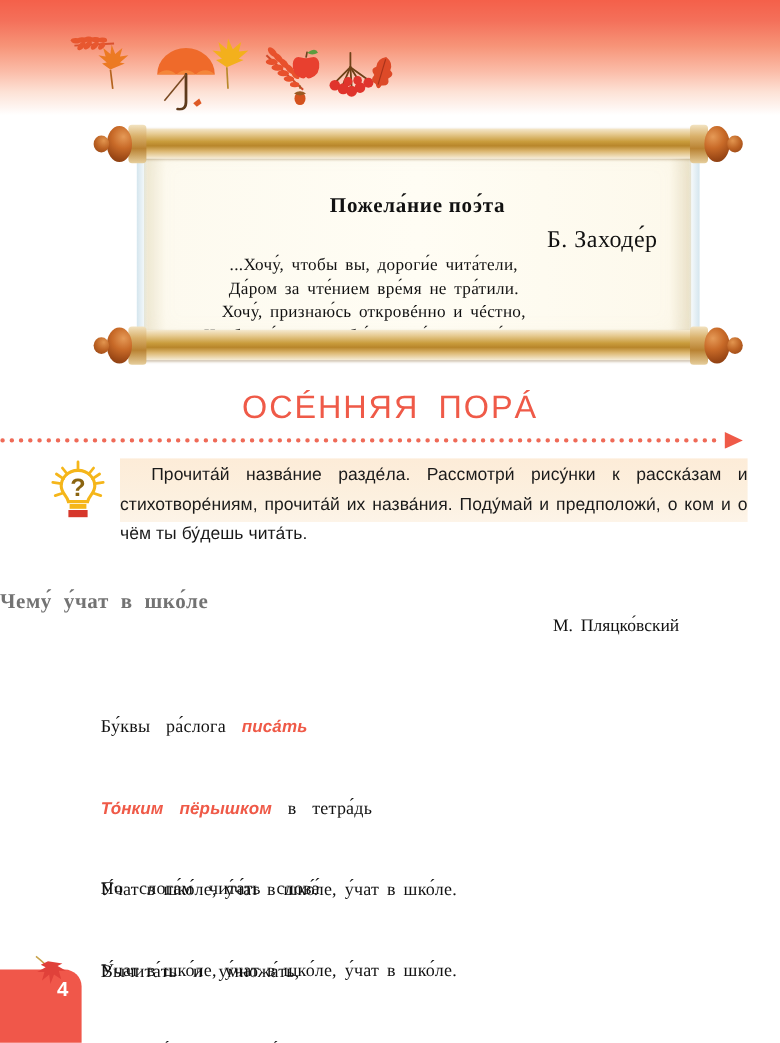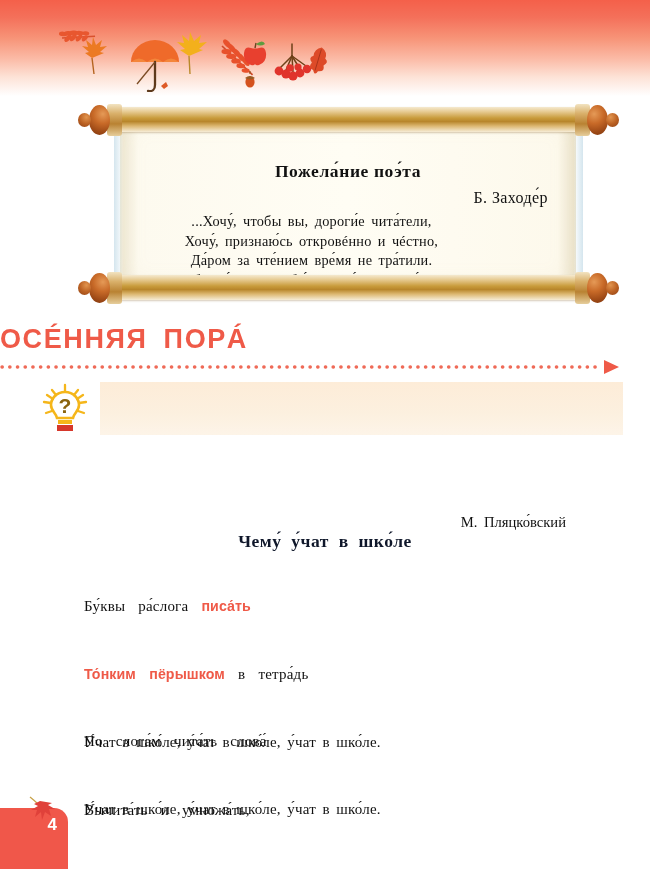"Б. Заходе́р" .scroll-author { font-size: 16px -> 20px }
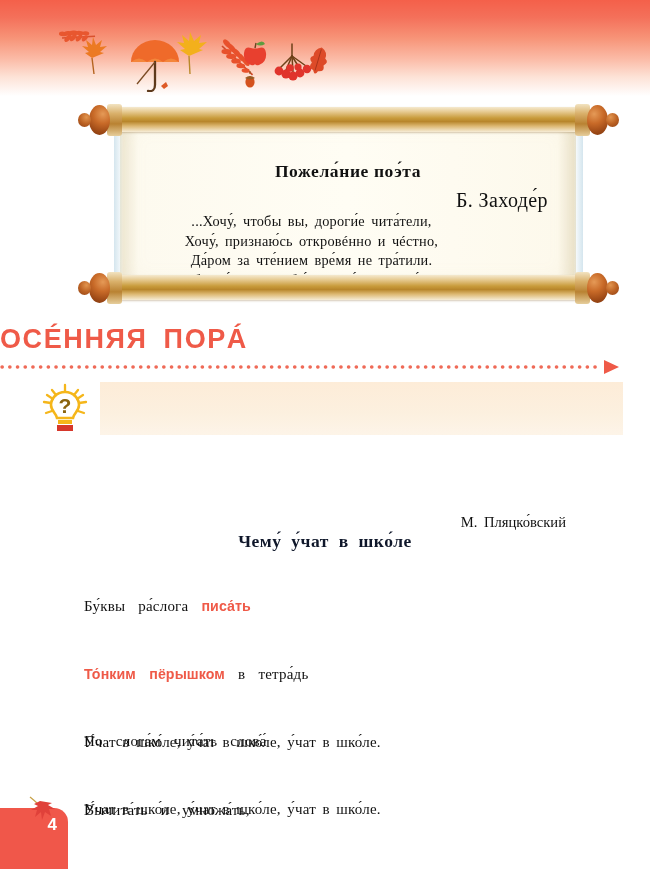"Хочу́, признаю́сь откровéнно и чéстно," div { order: before "Да́ром за чте́нием вре́мя не" -> after "Да́ром за чте́нием вре́мя не" }
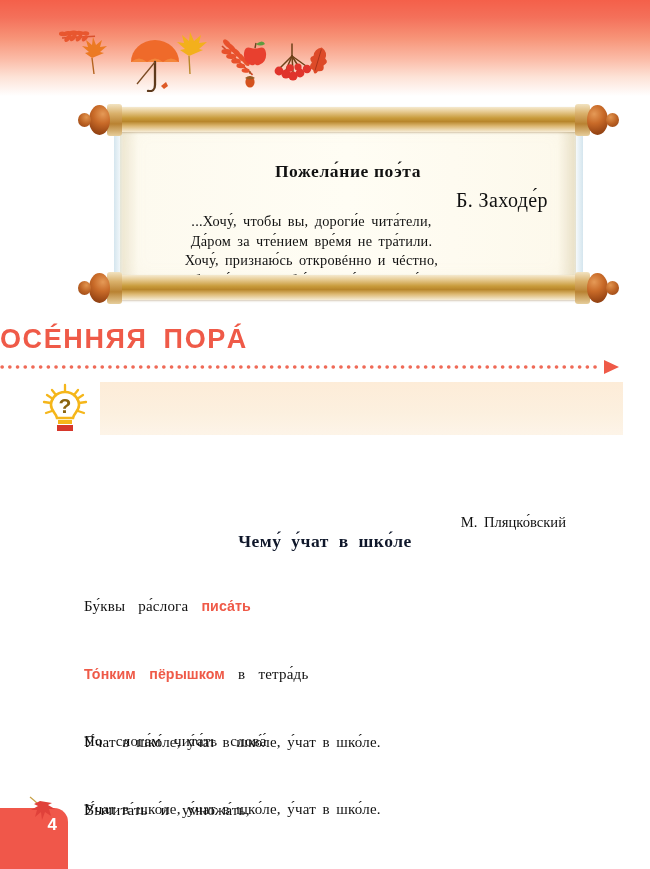"ОСÉННЯЯ ПОРÁ" #section-heading { font-weight: bold -> normal; text-align: none -> center }
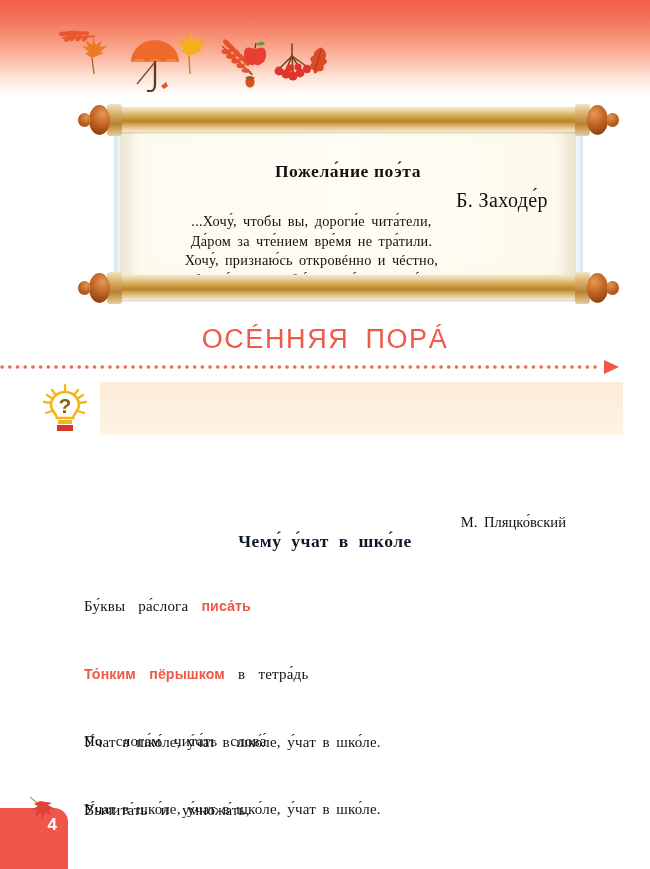"Прочита́й назва́ние разде́ла. Рассмотри́" div { html: none -> <div><span></span><span>Прочита́й назва́ние разде́ла. Рассмотри́ рису́нки к расска́зам и стихотворе́ниям, прочита́й их назва́ния. Поду́май и предположи́, о ком и о чём ты бу́дешь чита́ть.</span></div> }
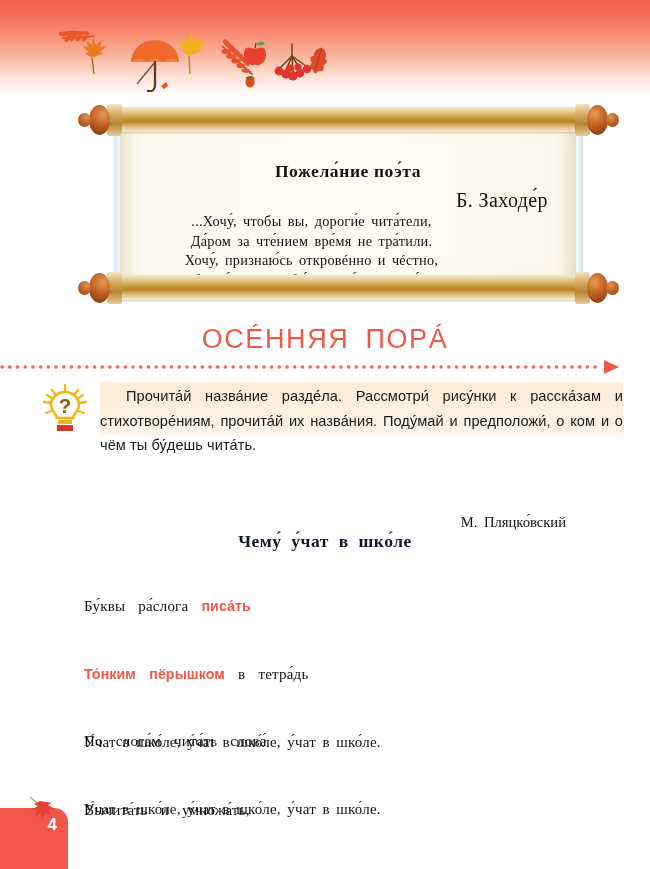"Чему́ у́чат в шко́ле" #poem-title { color: #0f172a -> #737373; text-align: center -> none; top: 531px -> 491px }
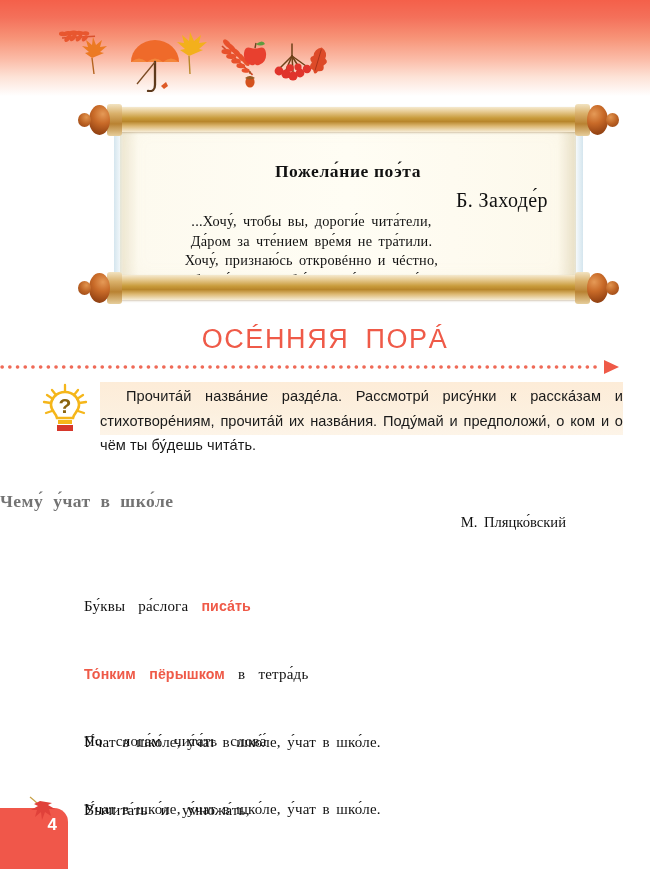"писа́ть" .hl { font-style: none -> italic }
